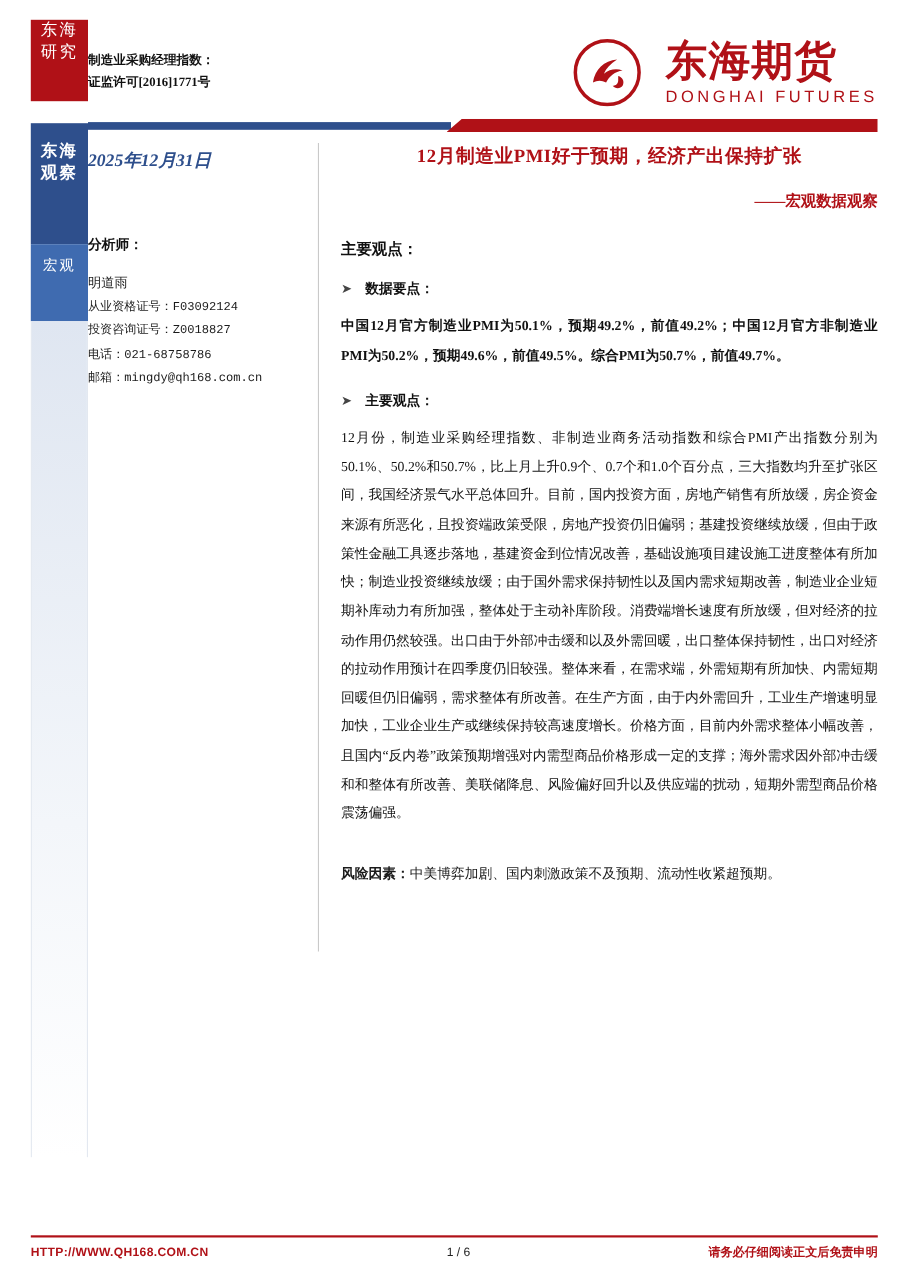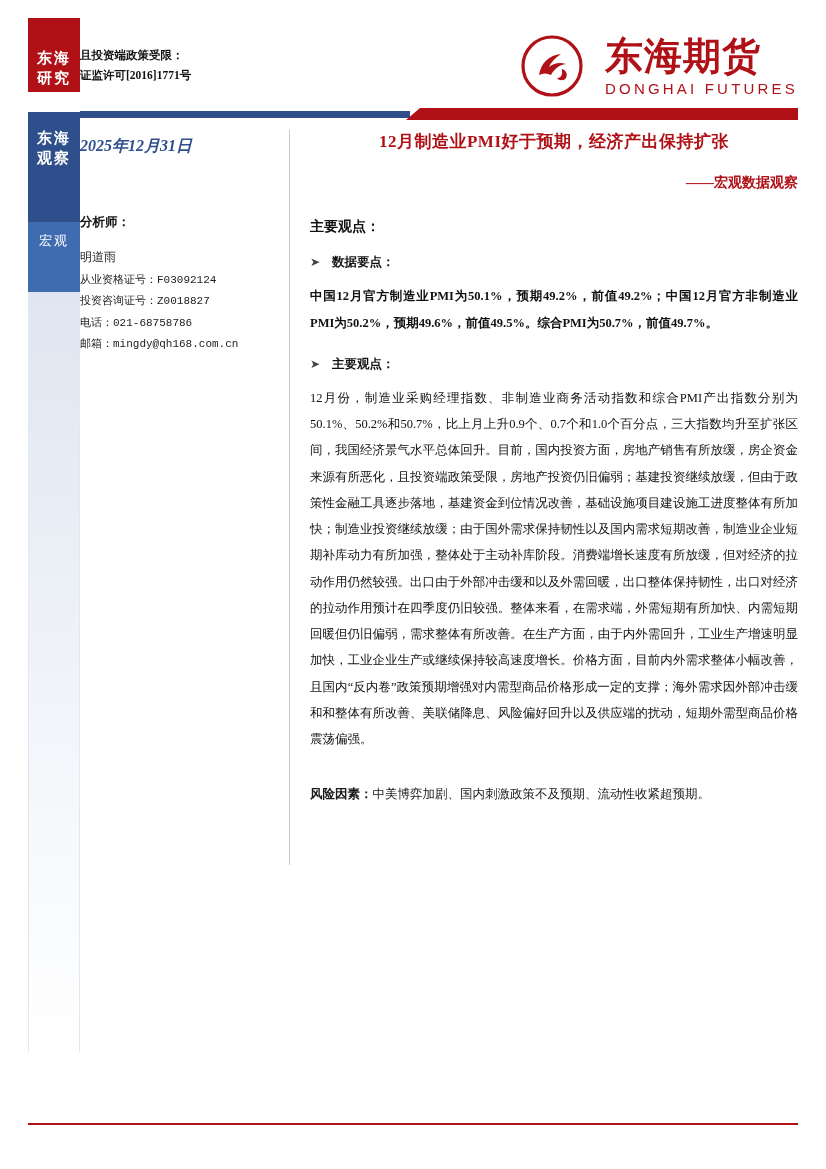"东海研究" .rail-red { font-weight: bold -> normal; padding-top: 30px -> 0 }
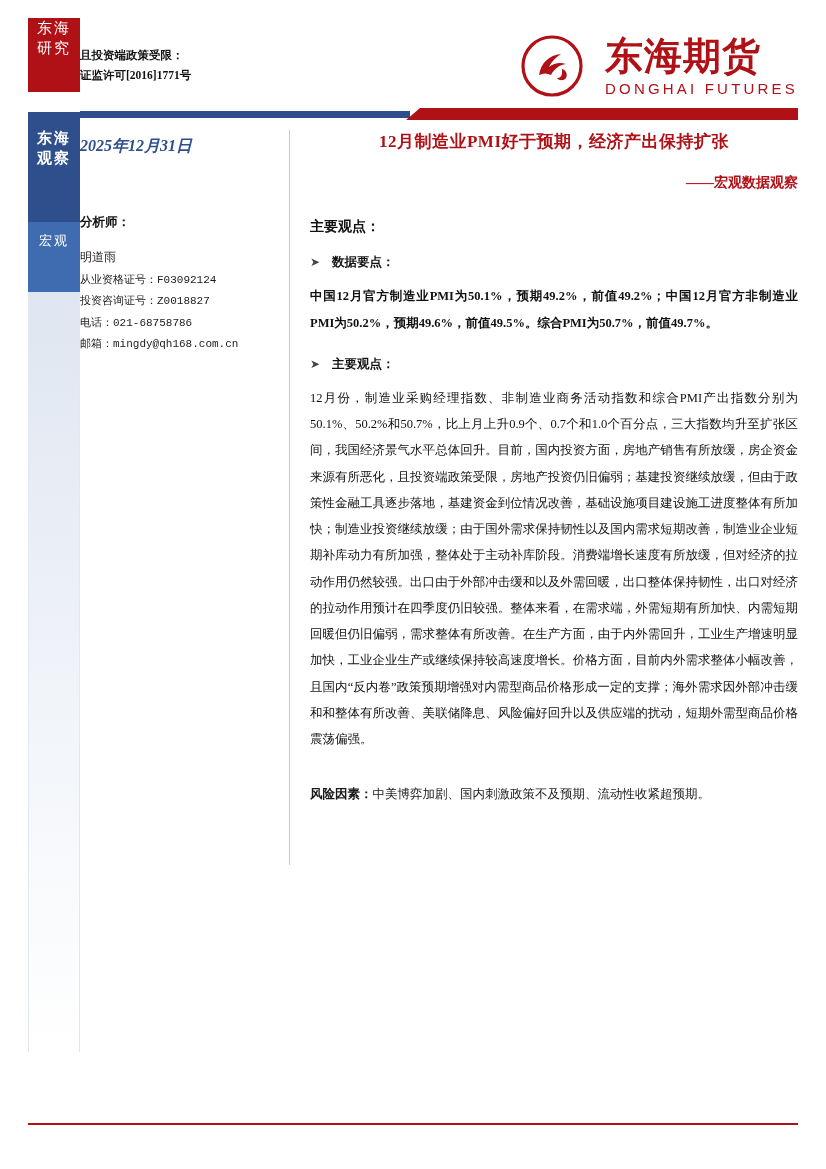"且投资端政策受限：" div { text: 且投资端政策受限 -> 制造业采购经理指数 }
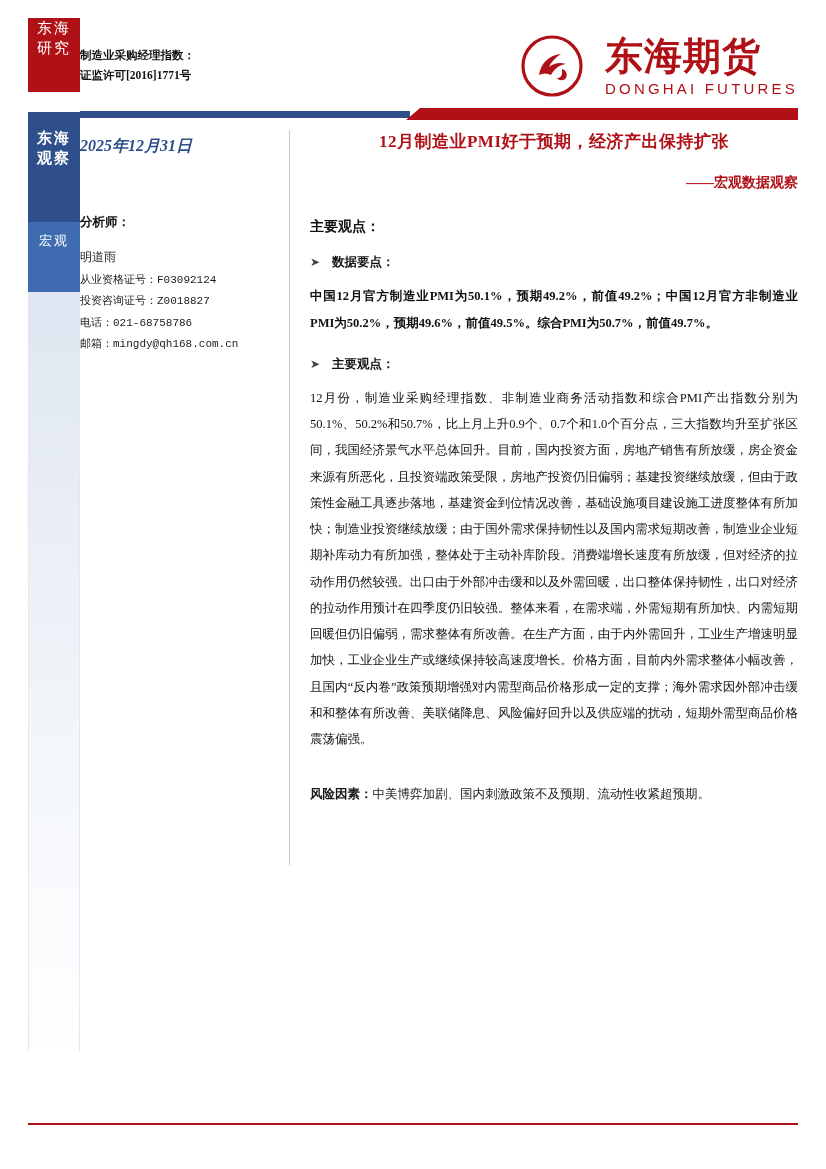"HTTP://WWW.QH168.COM.CN" div.footer { html: none -> <div> <span>HTTP://WWW.QH168.COM.CN</span> <span>1 / 6</span> <span>请务必仔细阅读正文后免责申明</span> </div> }
